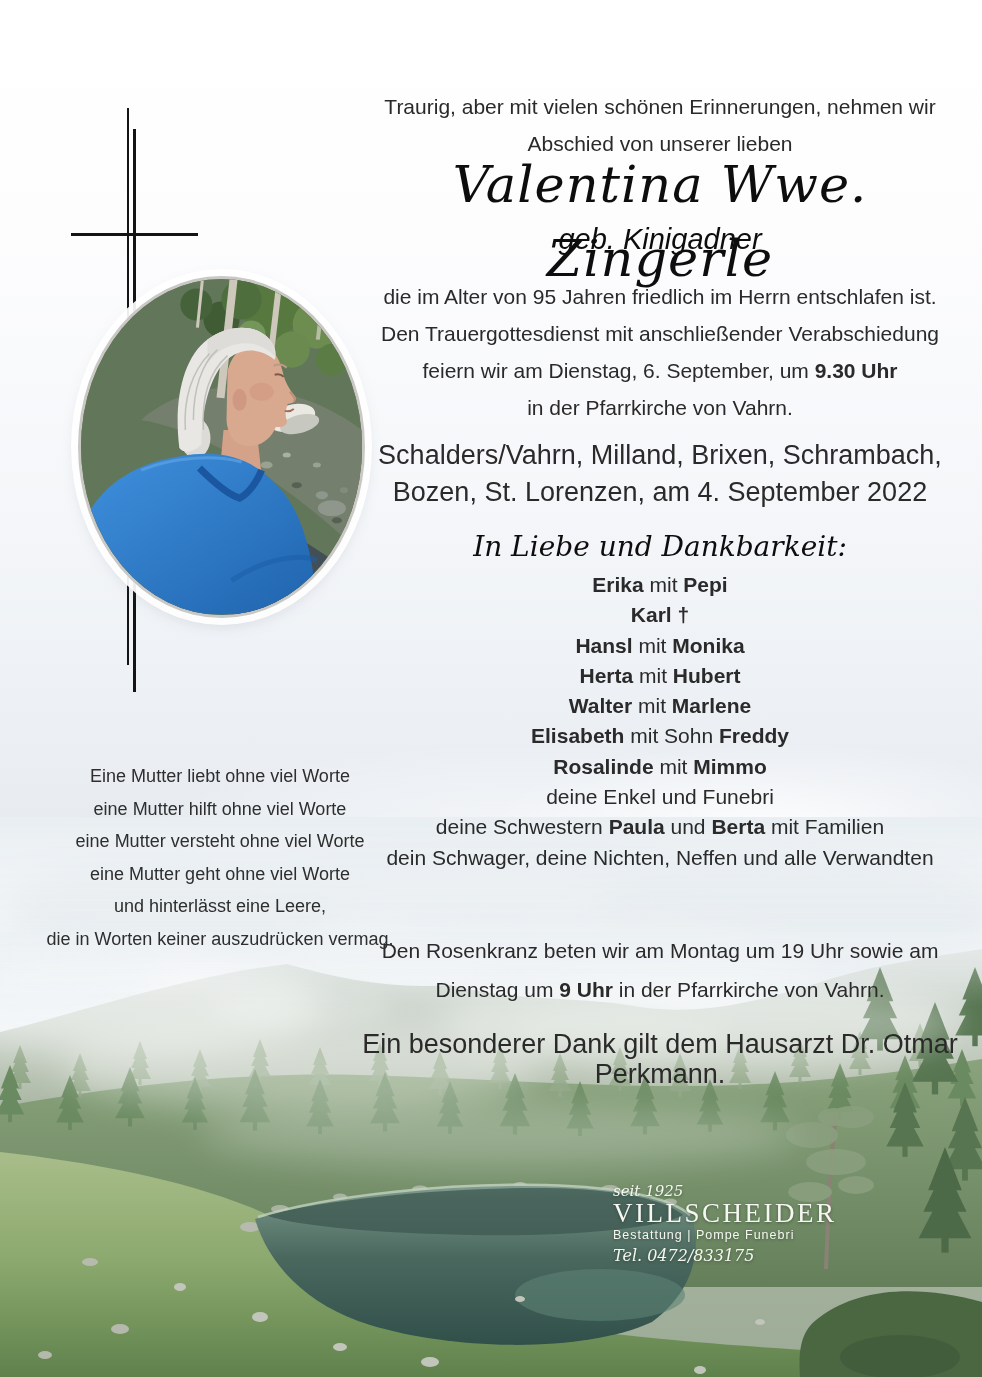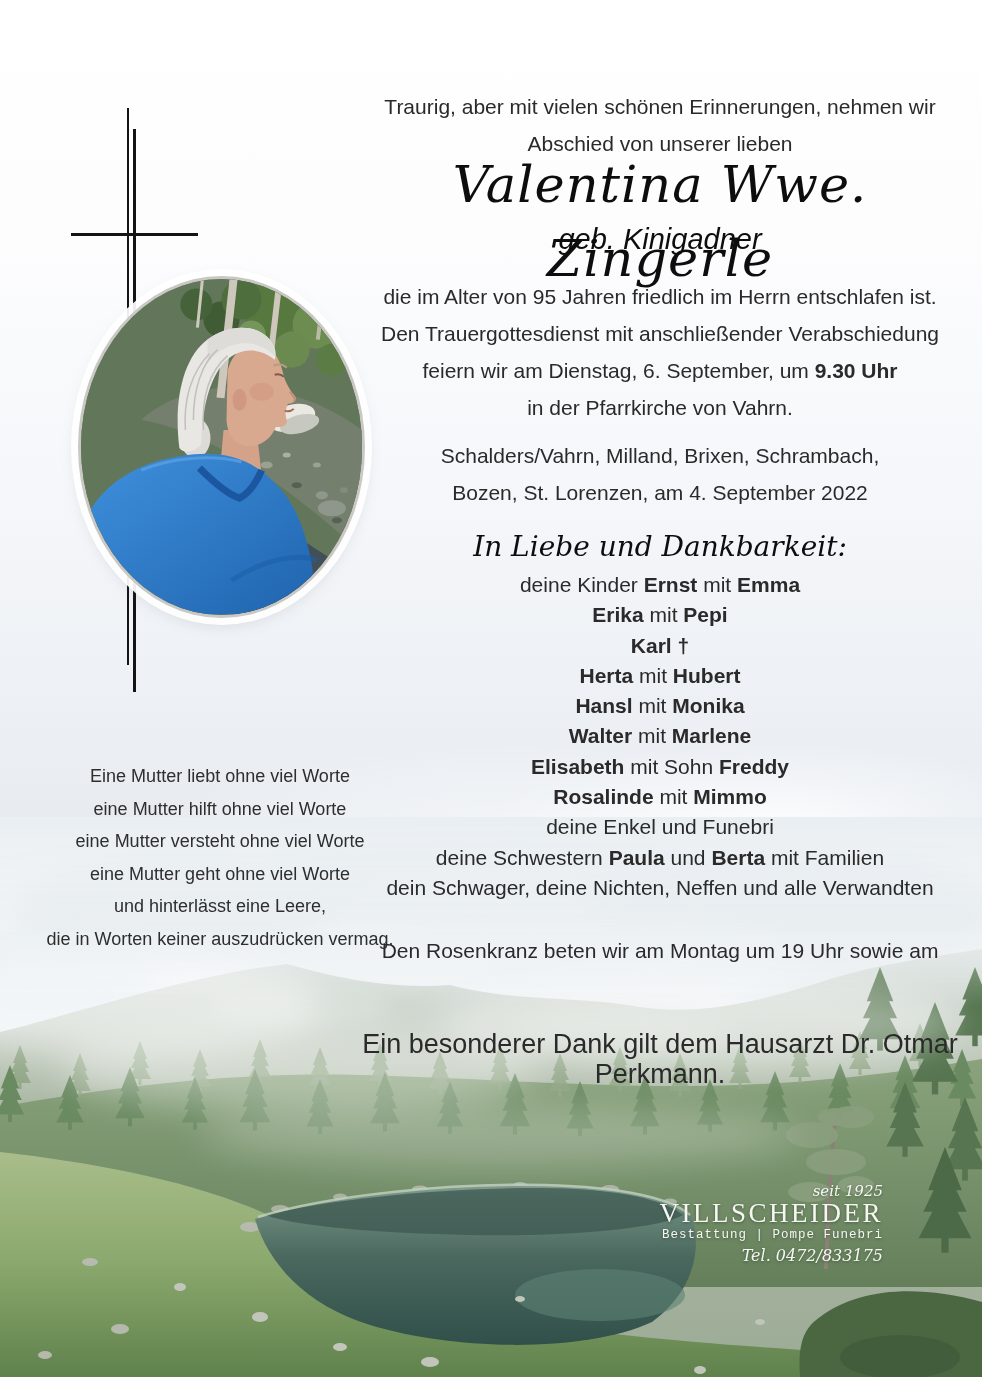"Schalders/Vahrn, Milland, Brixen," .places { font-size: 21px -> 27px }
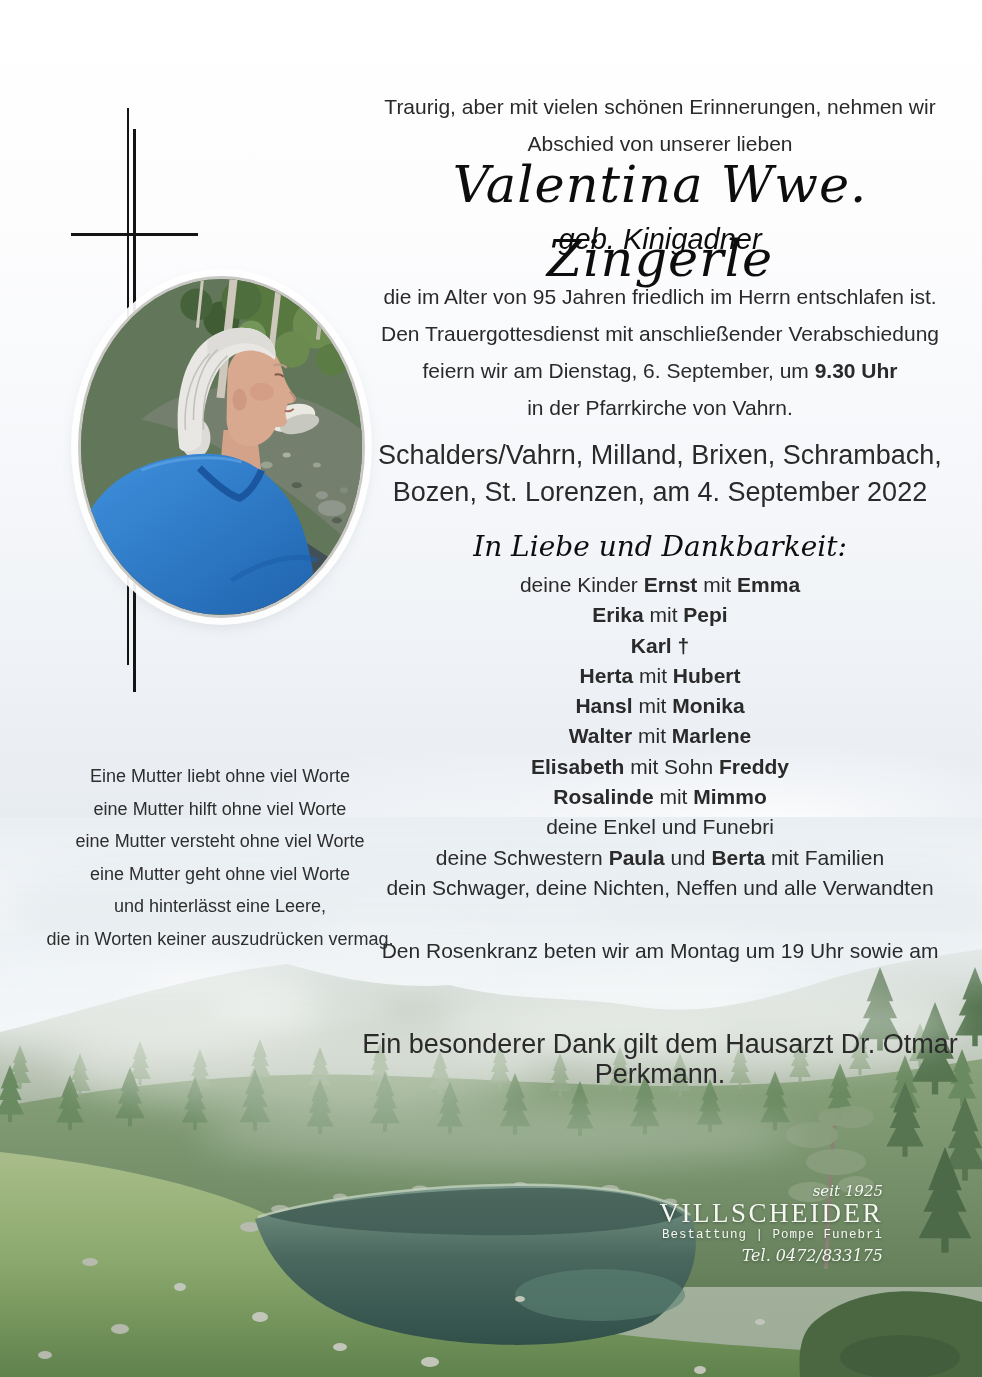"deine Kinder Ernst mit Emma" div { html: <div><span>deine Kinder </span><span>Ernst</span><span> mit </span><span>Emma</span></div> -> none }
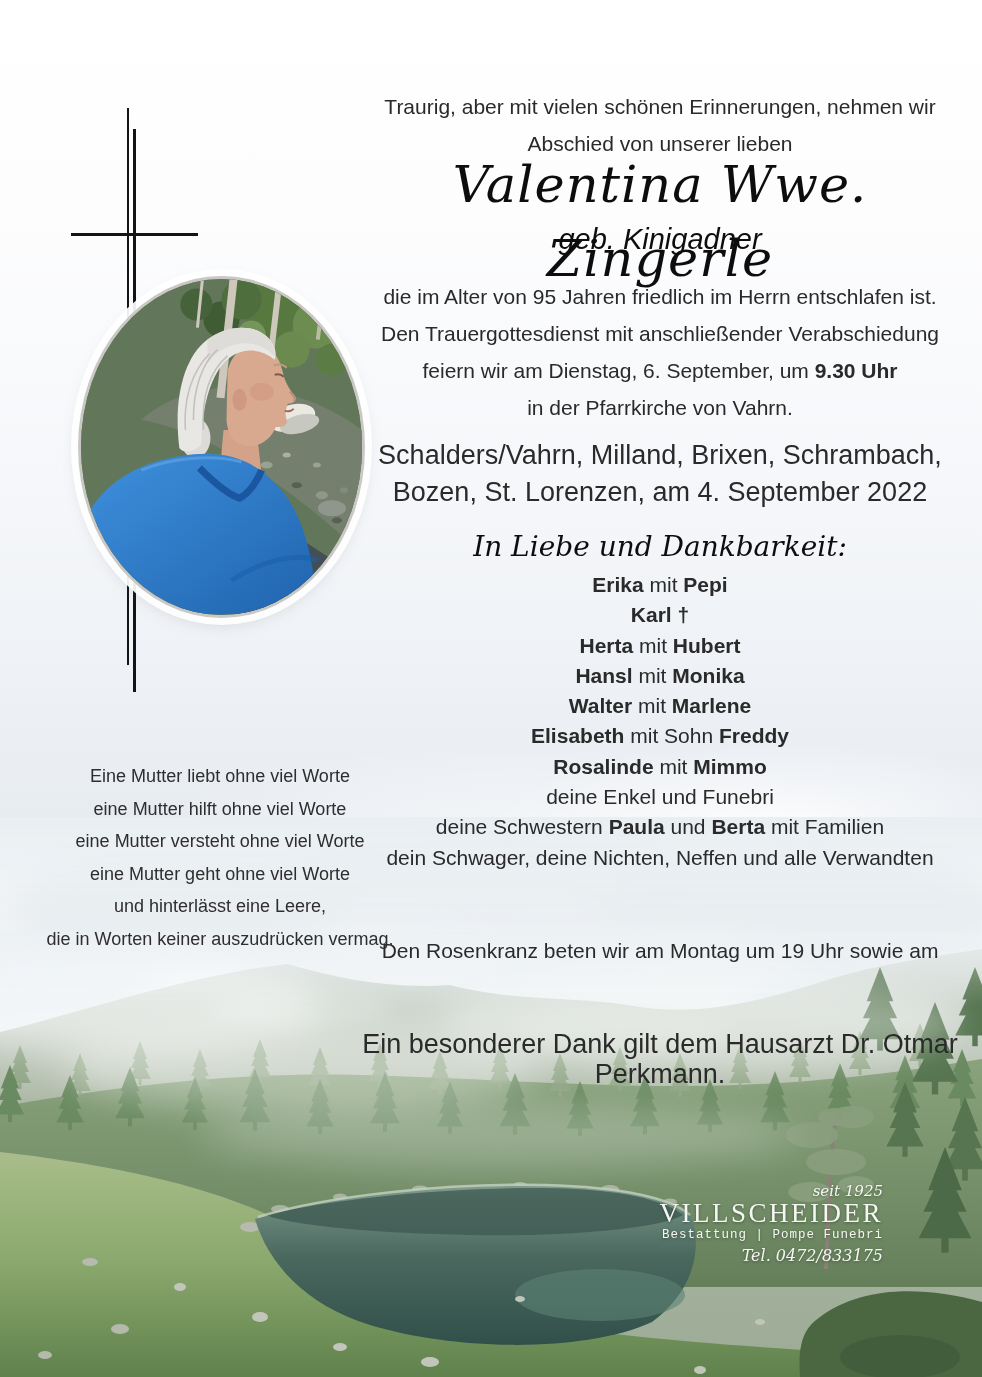"Herta mit Hubert" div { order: before "Hansl mit Monika" -> after "Hansl mit Monika" }
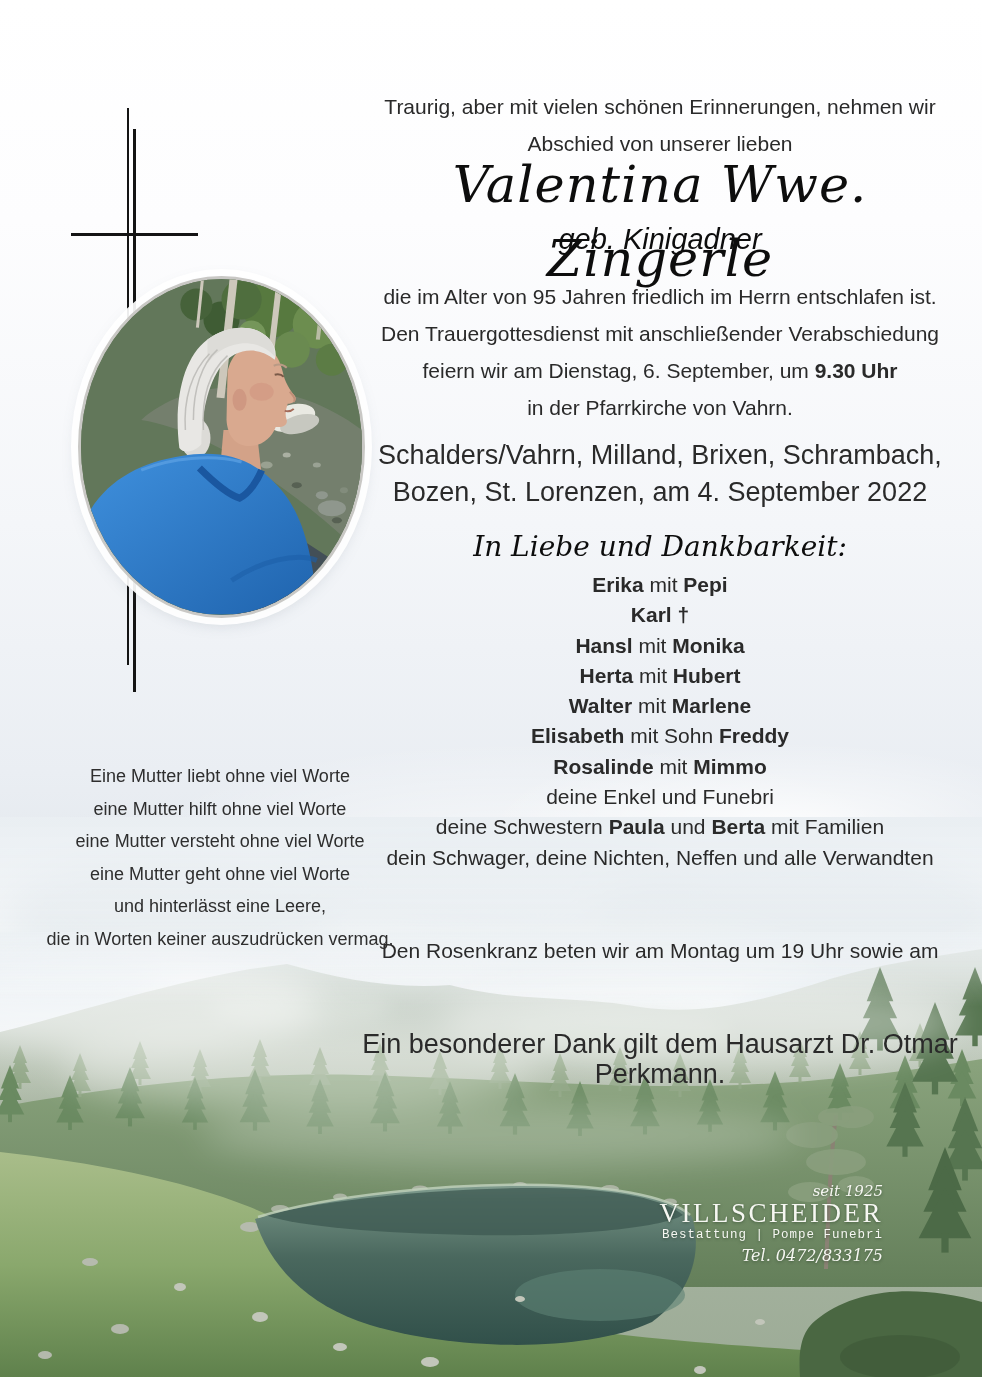"Dienstag um 9 Uhr in" div { html: none -> <div><span>Dienstag um </span><span>9 Uhr</span><span> in der Pfarrkirche von Vahrn.</span></div> }
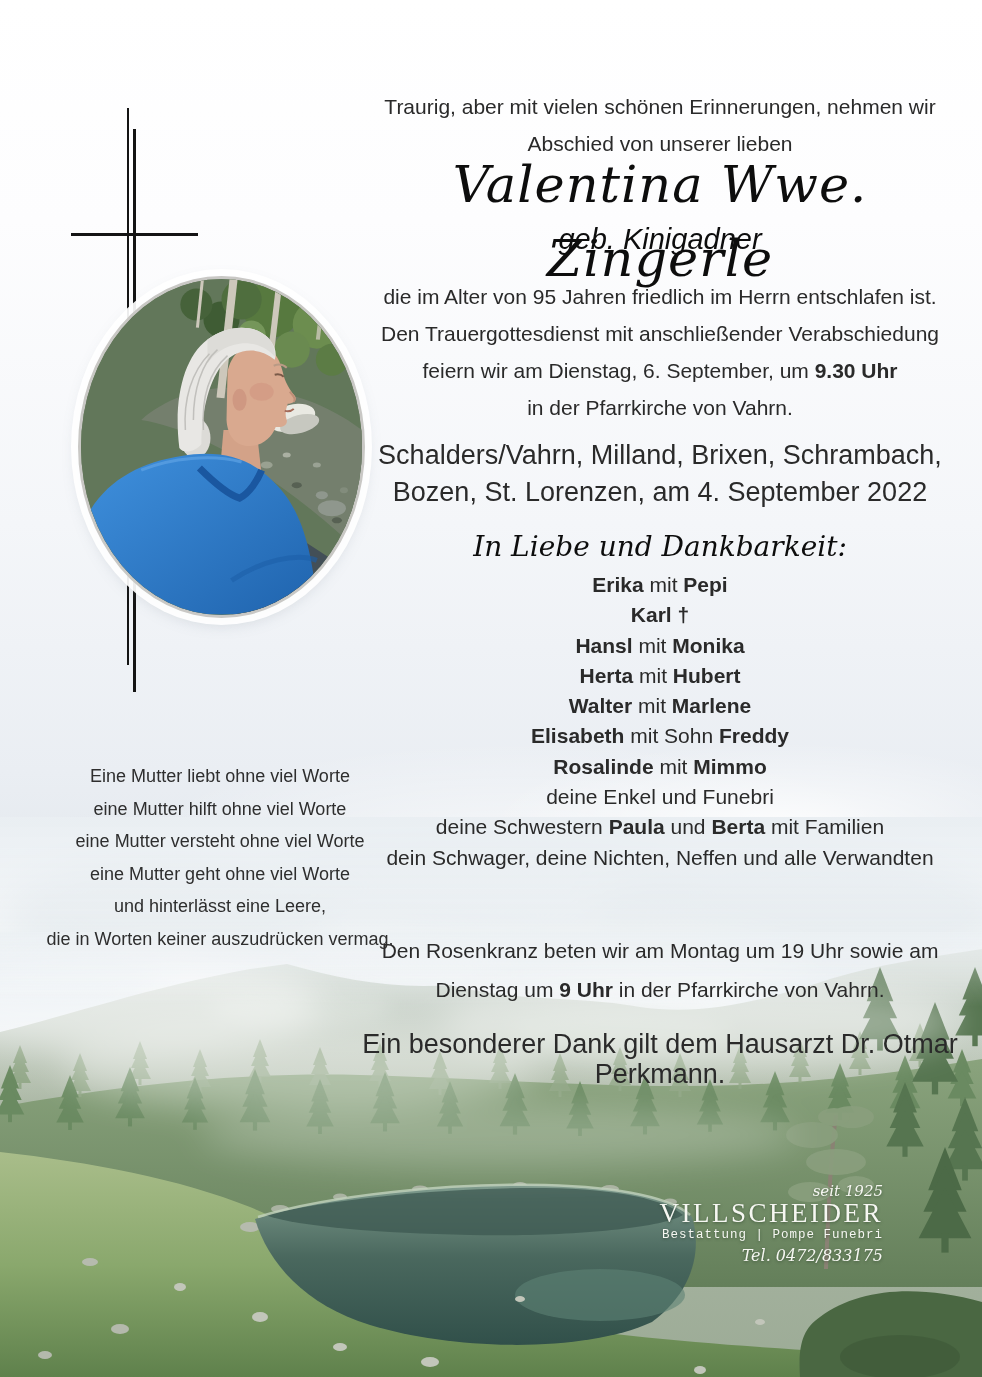"seit 1925" .logo { text-align: right -> left }
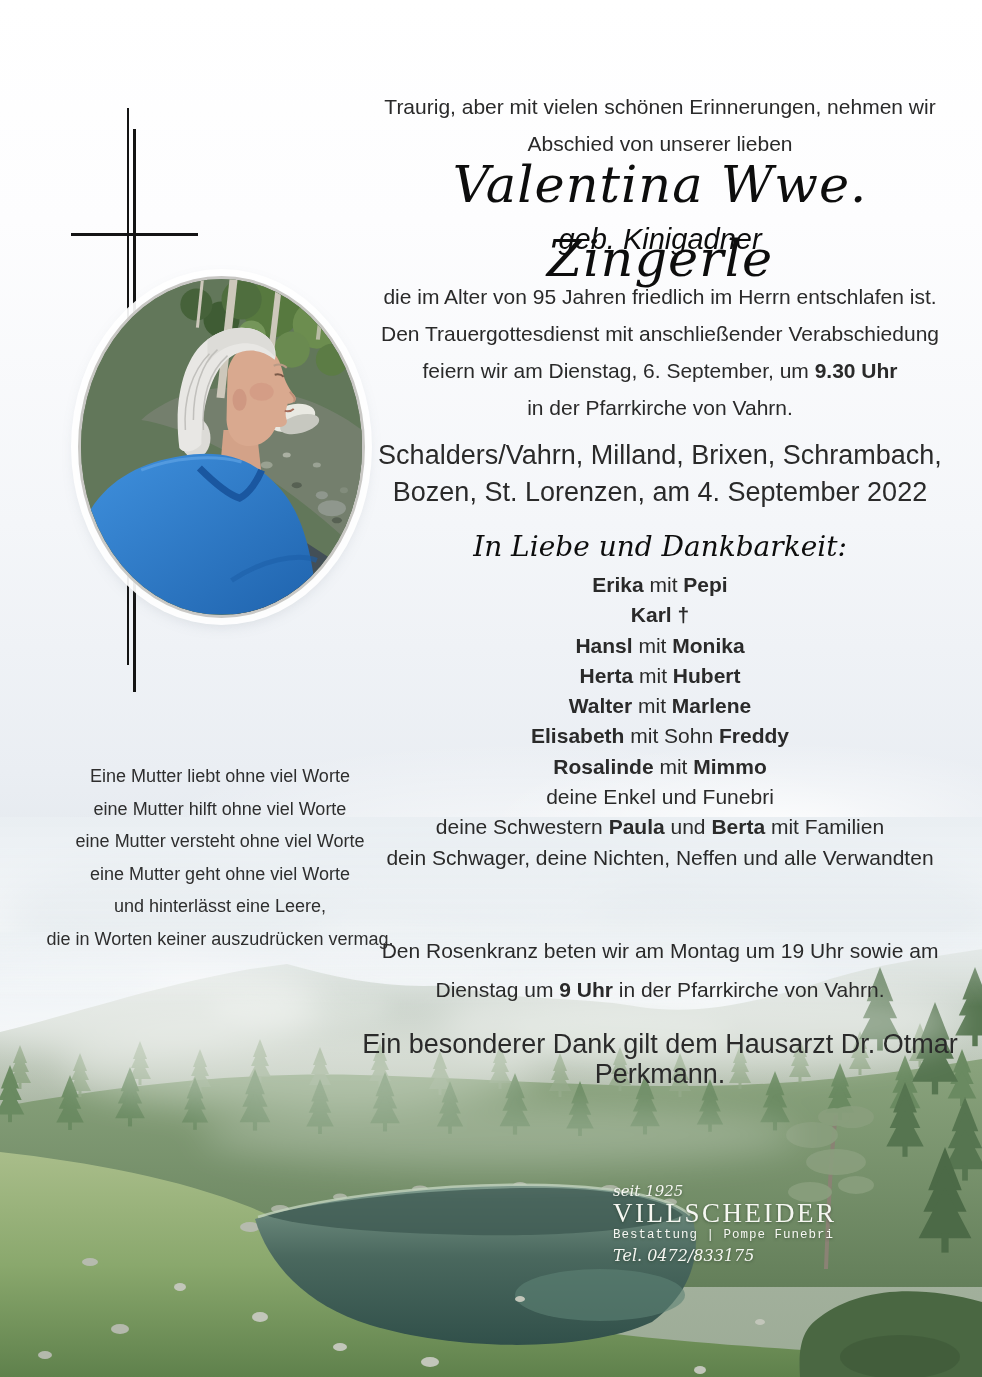"Bestattung | Pompe Funebri" .logo-sub { font-family: Liberation Mono, monospace -> Liberation Sans, sans-serif }
